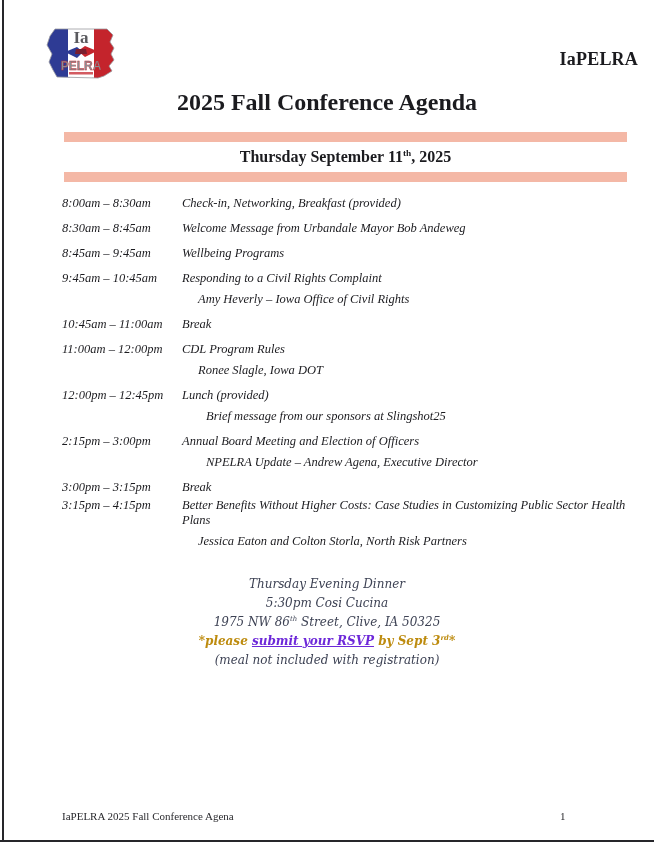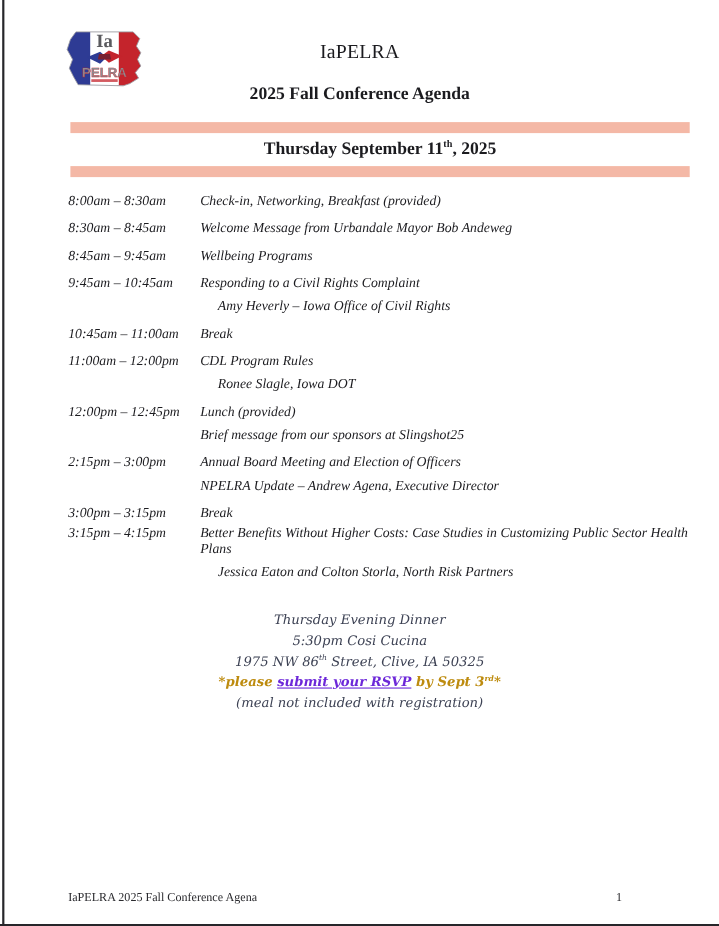"Ia" .logo { left: 57px -> 43px }
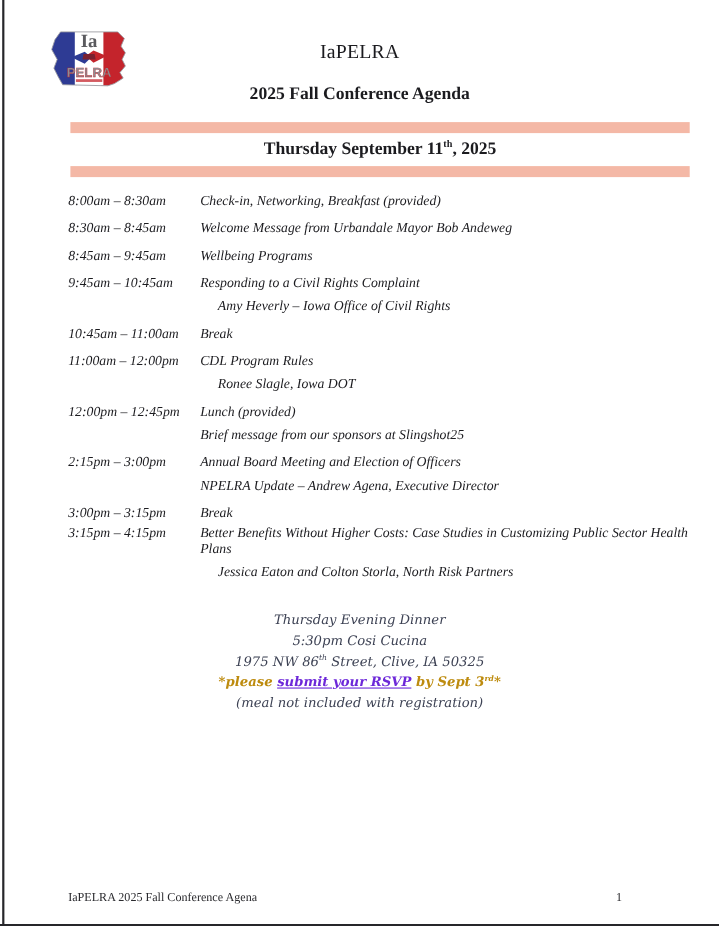"IaPELRA" .doc-title { font-weight: normal -> bold; margin: 4px -> 16px; text-align: none -> right }
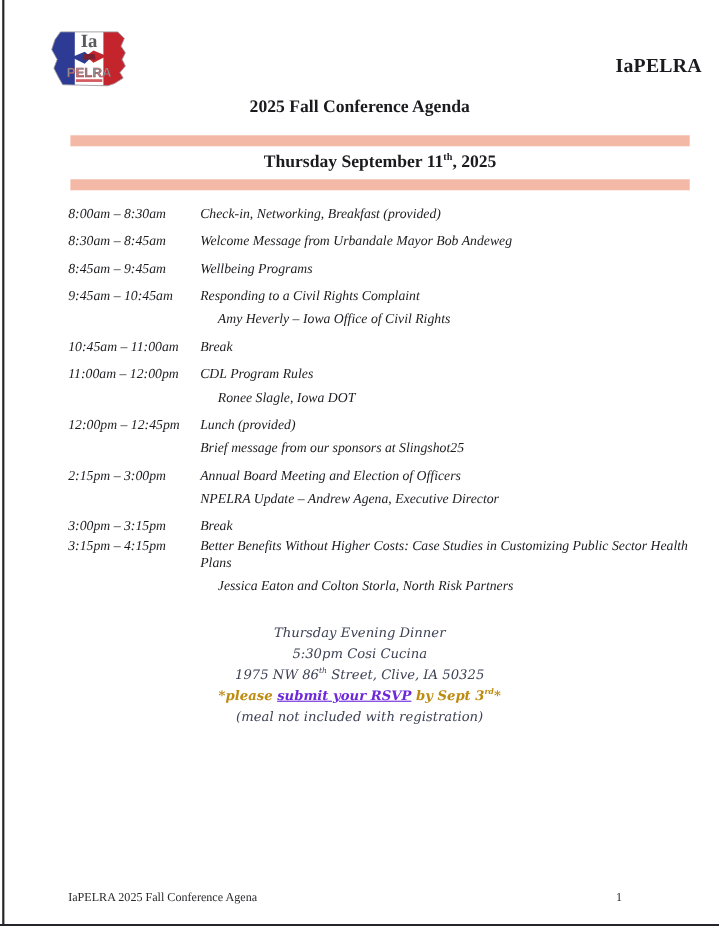"2025 Fall Conference Agenda" .doc-subtitle { font-size: 16px -> 24px }
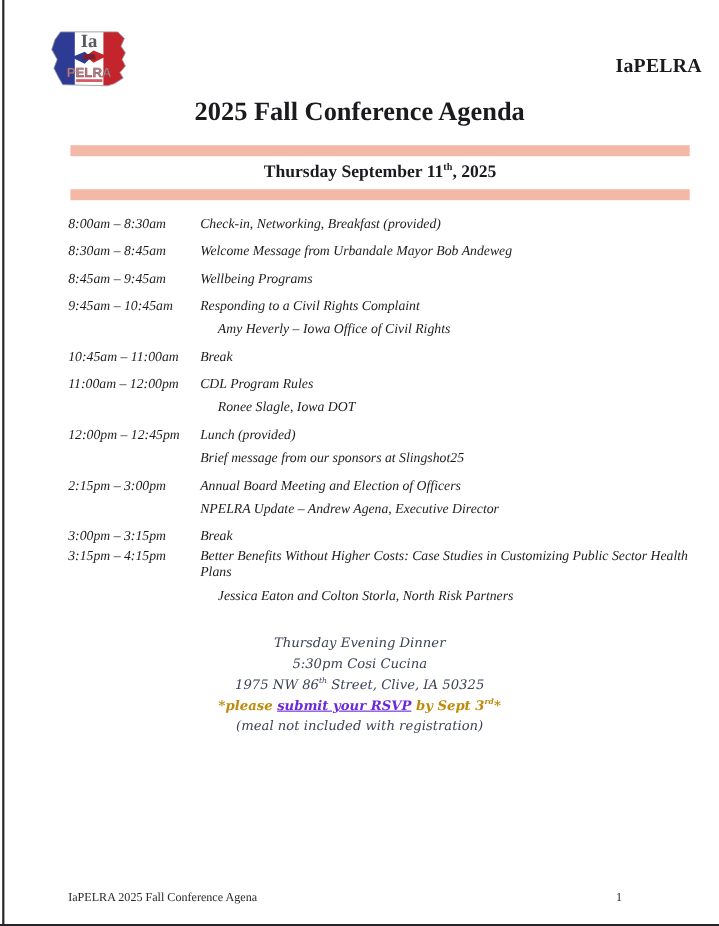"Brief message from our sponsors" .asub.flush { margin-left: none -> 24px }
